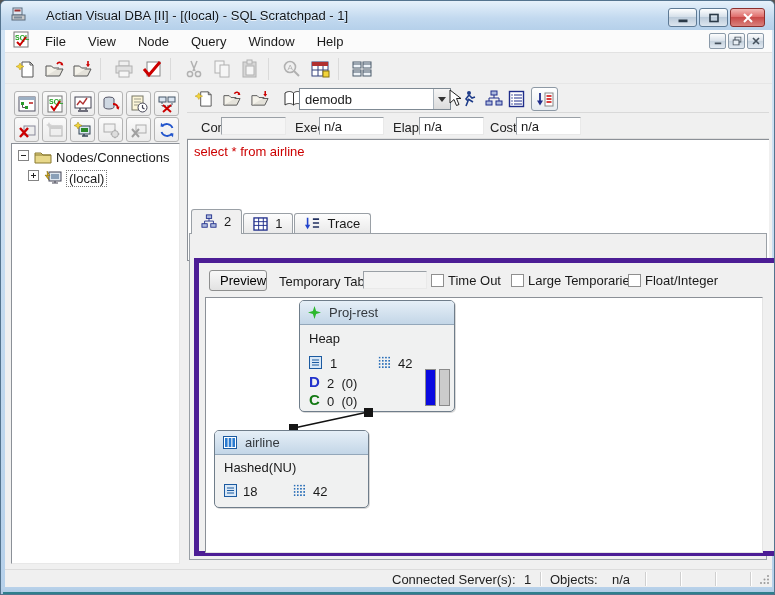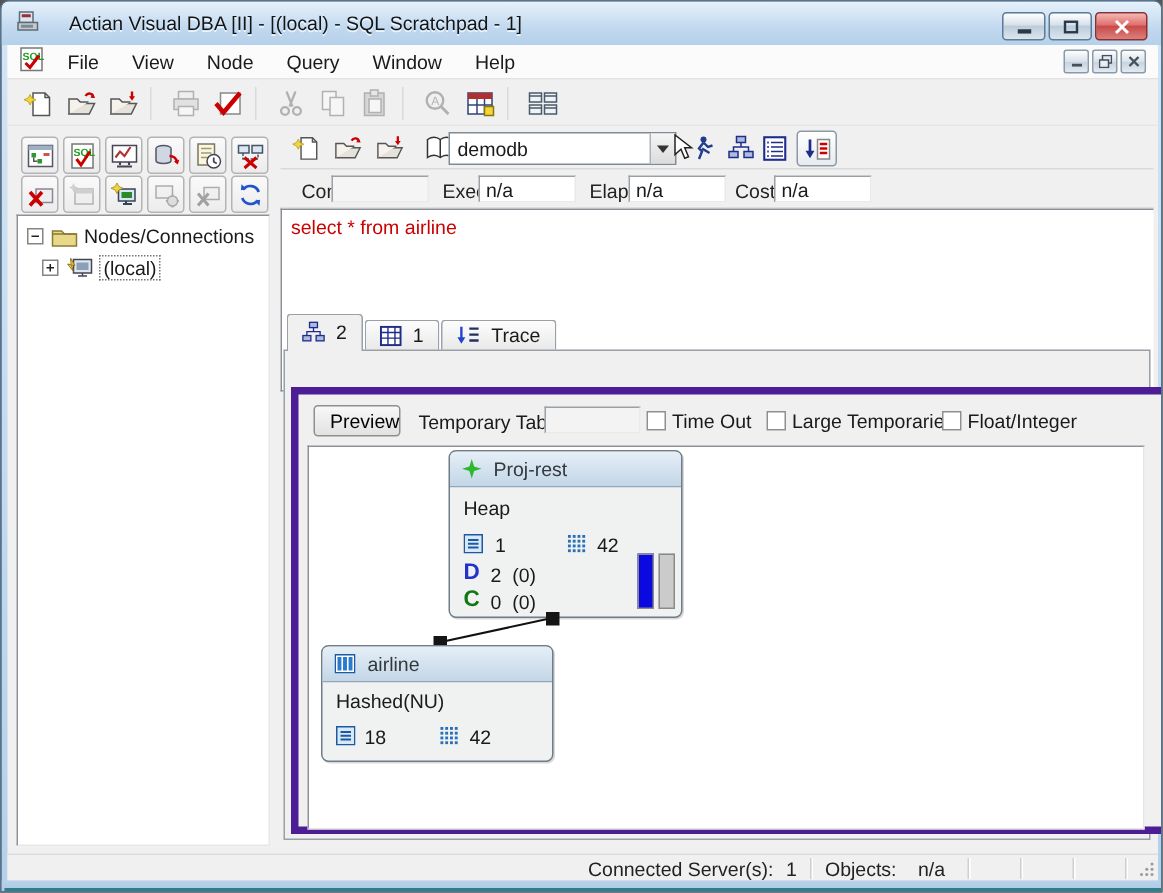"Nodes/Connections" .tree-row { align-items: center -> flex-start }
